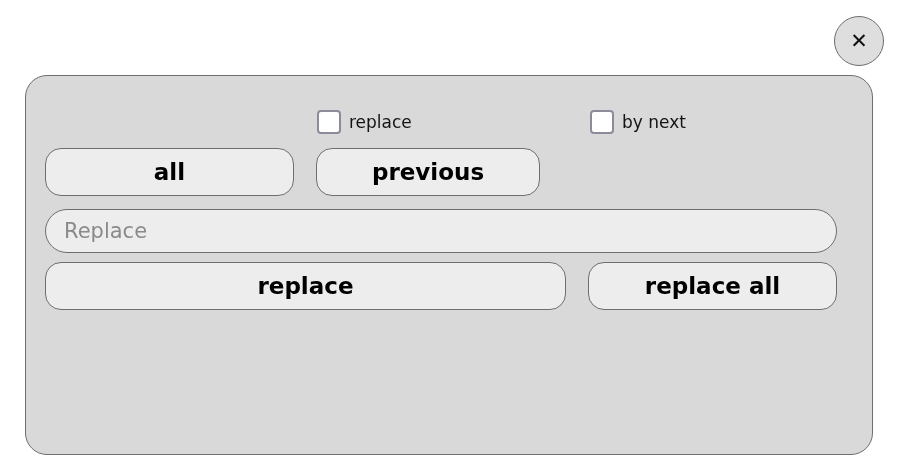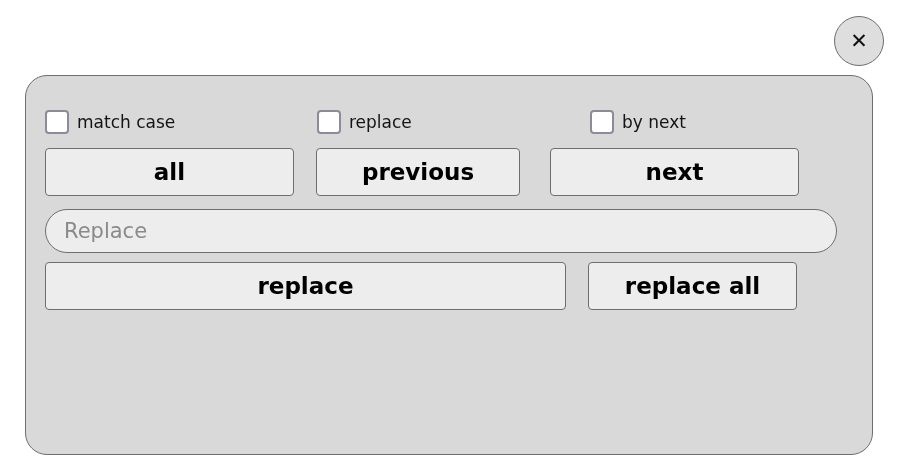"match case" label.option { html: <label> <span></span> <span>match case</span> </label> -> none }
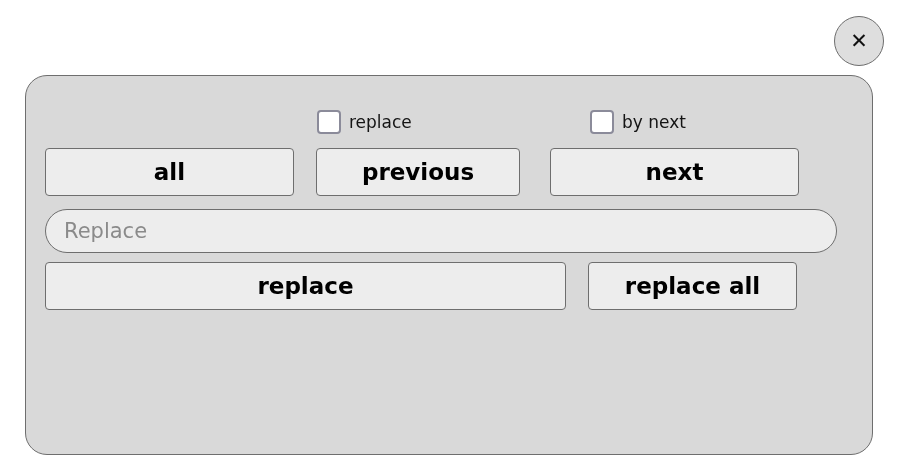"all" .btn { border-radius: 4px -> 16px }
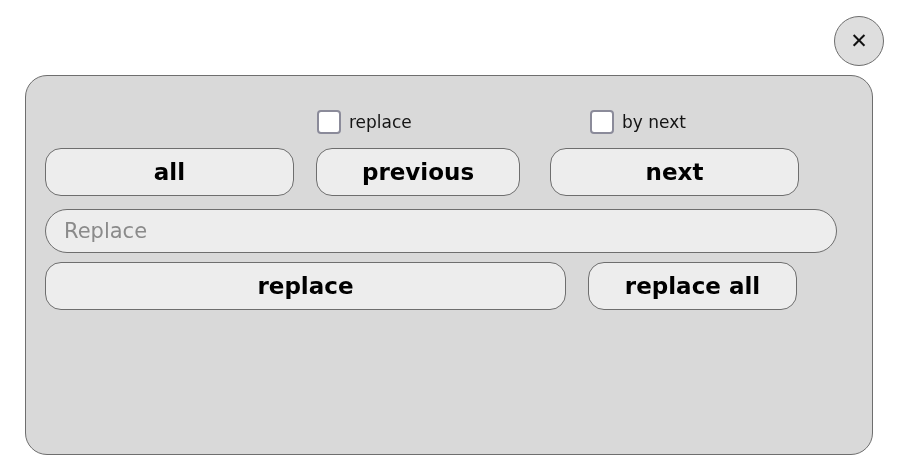"previous" .btn-previous { margin-right: 30px -> 10px; width: 204px -> 224px }
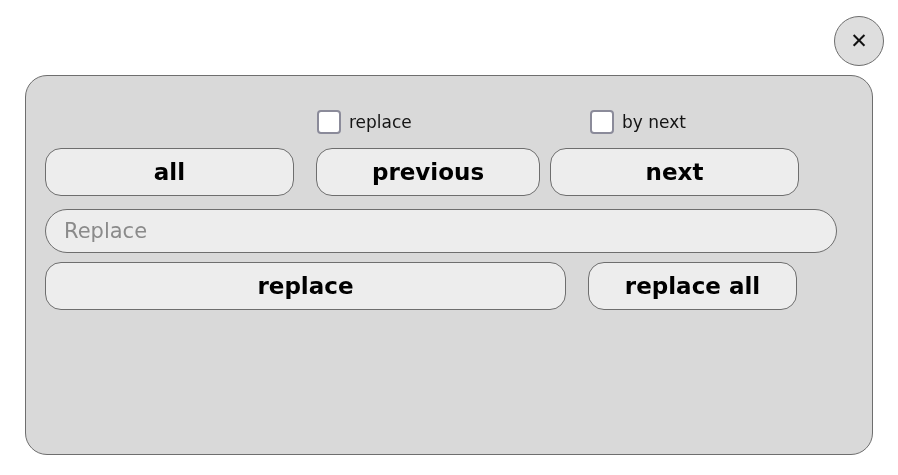"next" button.btn { html: <button>next</button> -> none }
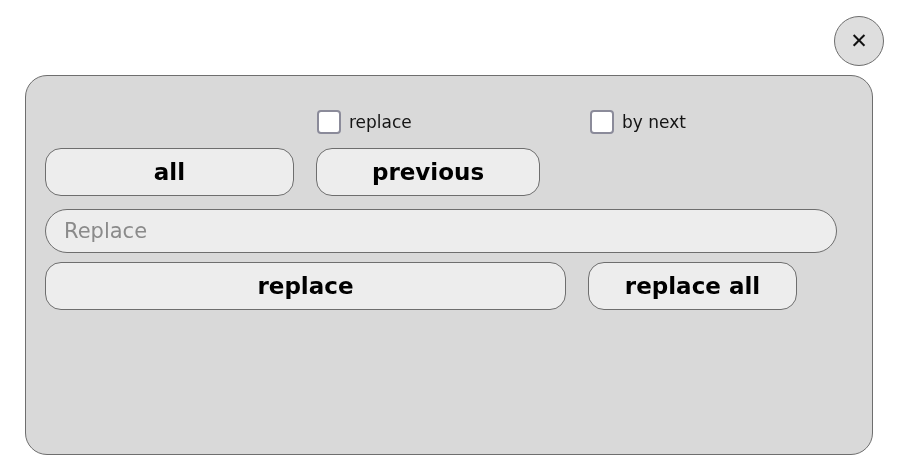"replace all" .btn-replace-all { width: 209px -> 249px }
